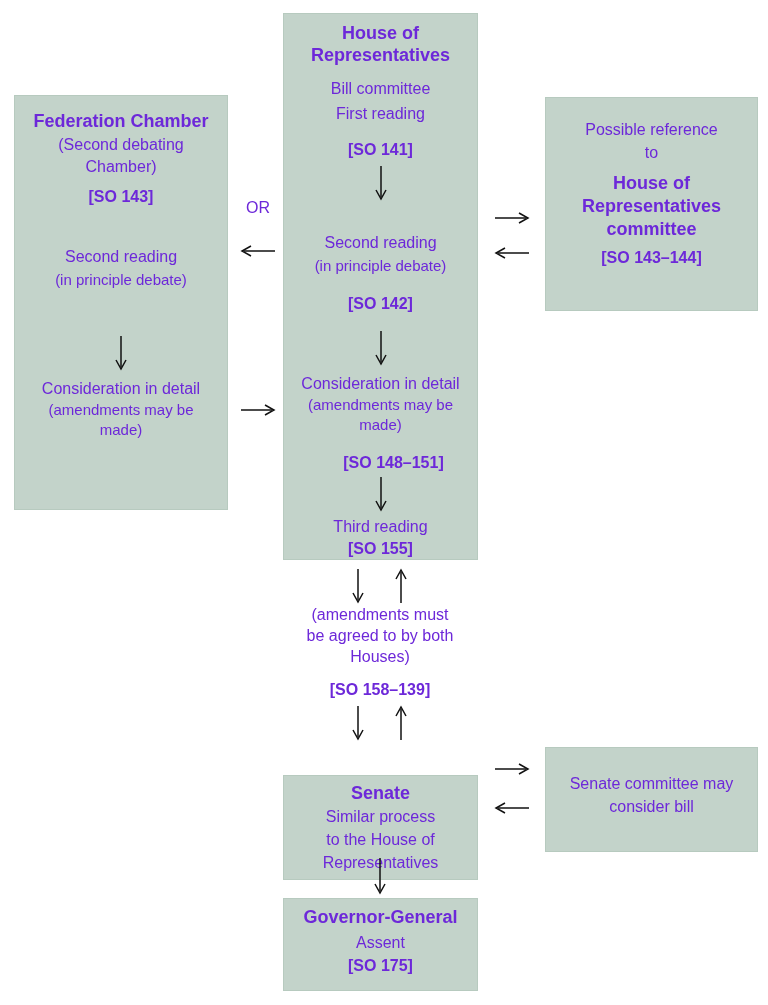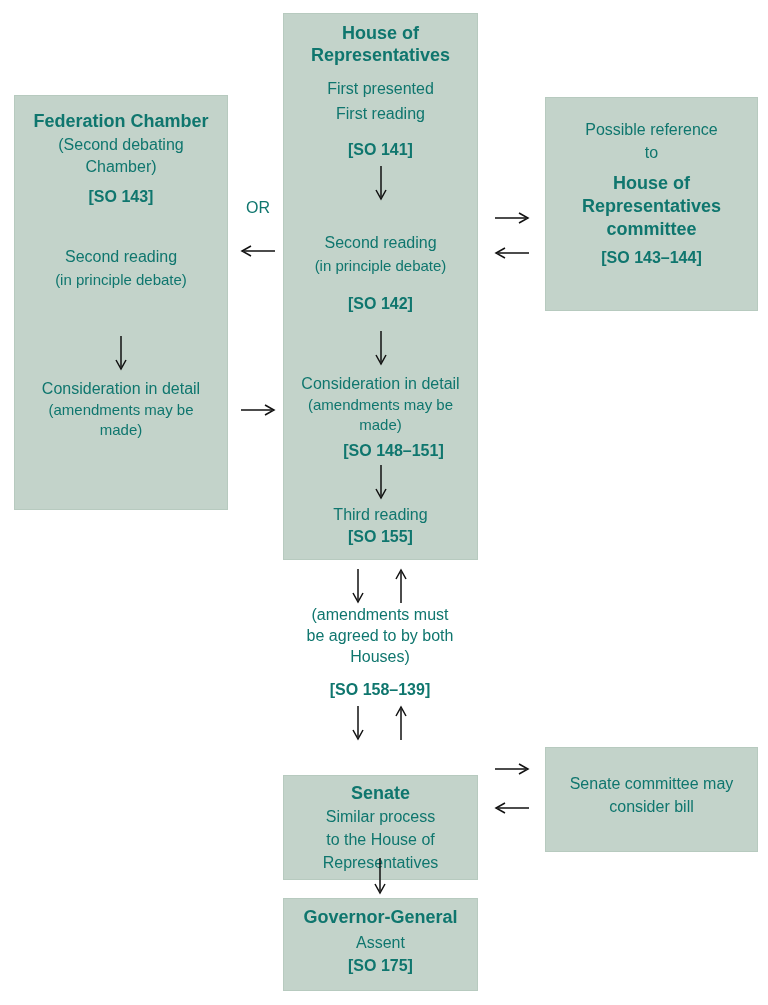"House of" .canvas { color: #0f766e -> #6d28d9 }
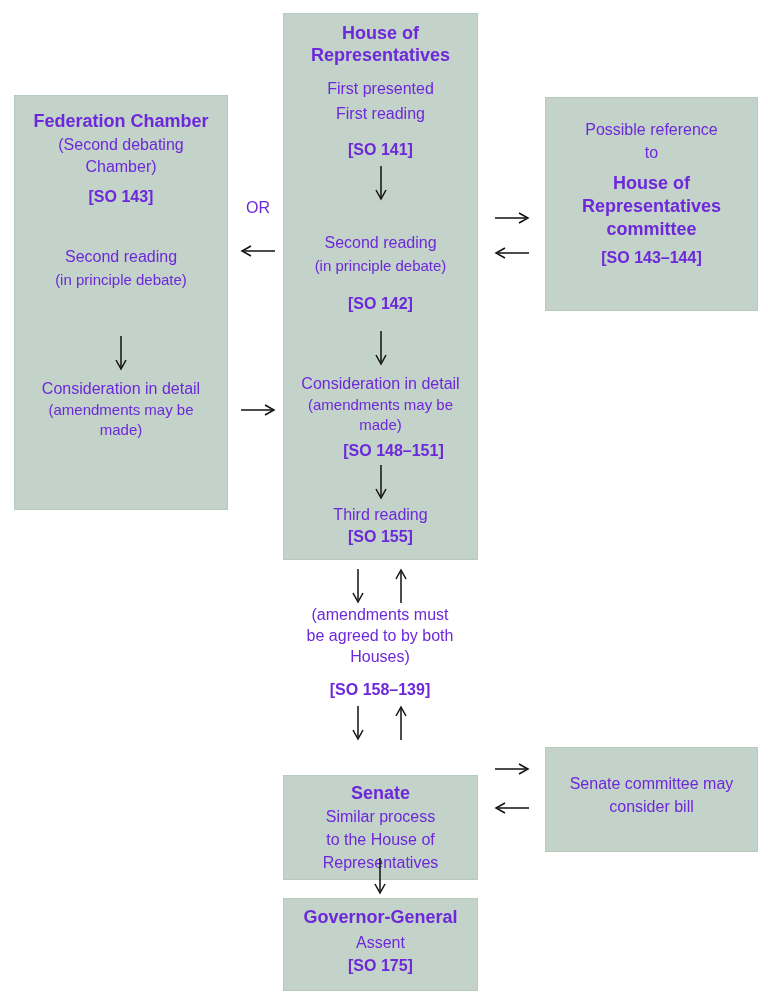"First presented" div.t-body { text: First presented -> Bill committee }
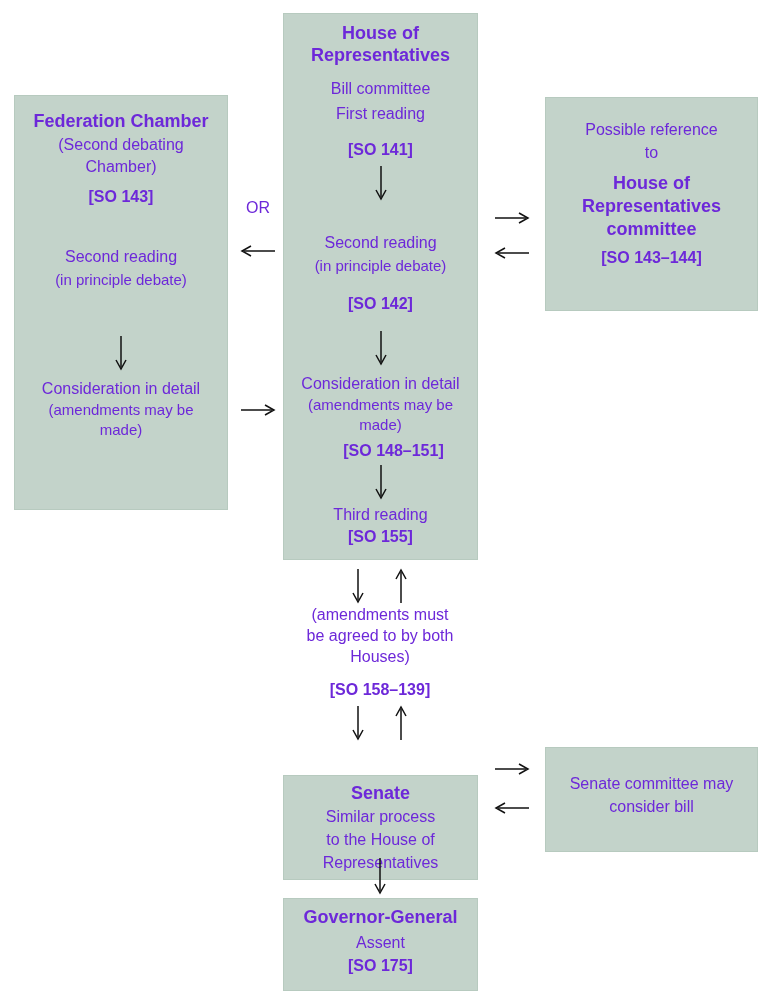"[SO 148–151]" div.t-so { margin-top: 5px -> 17px }
